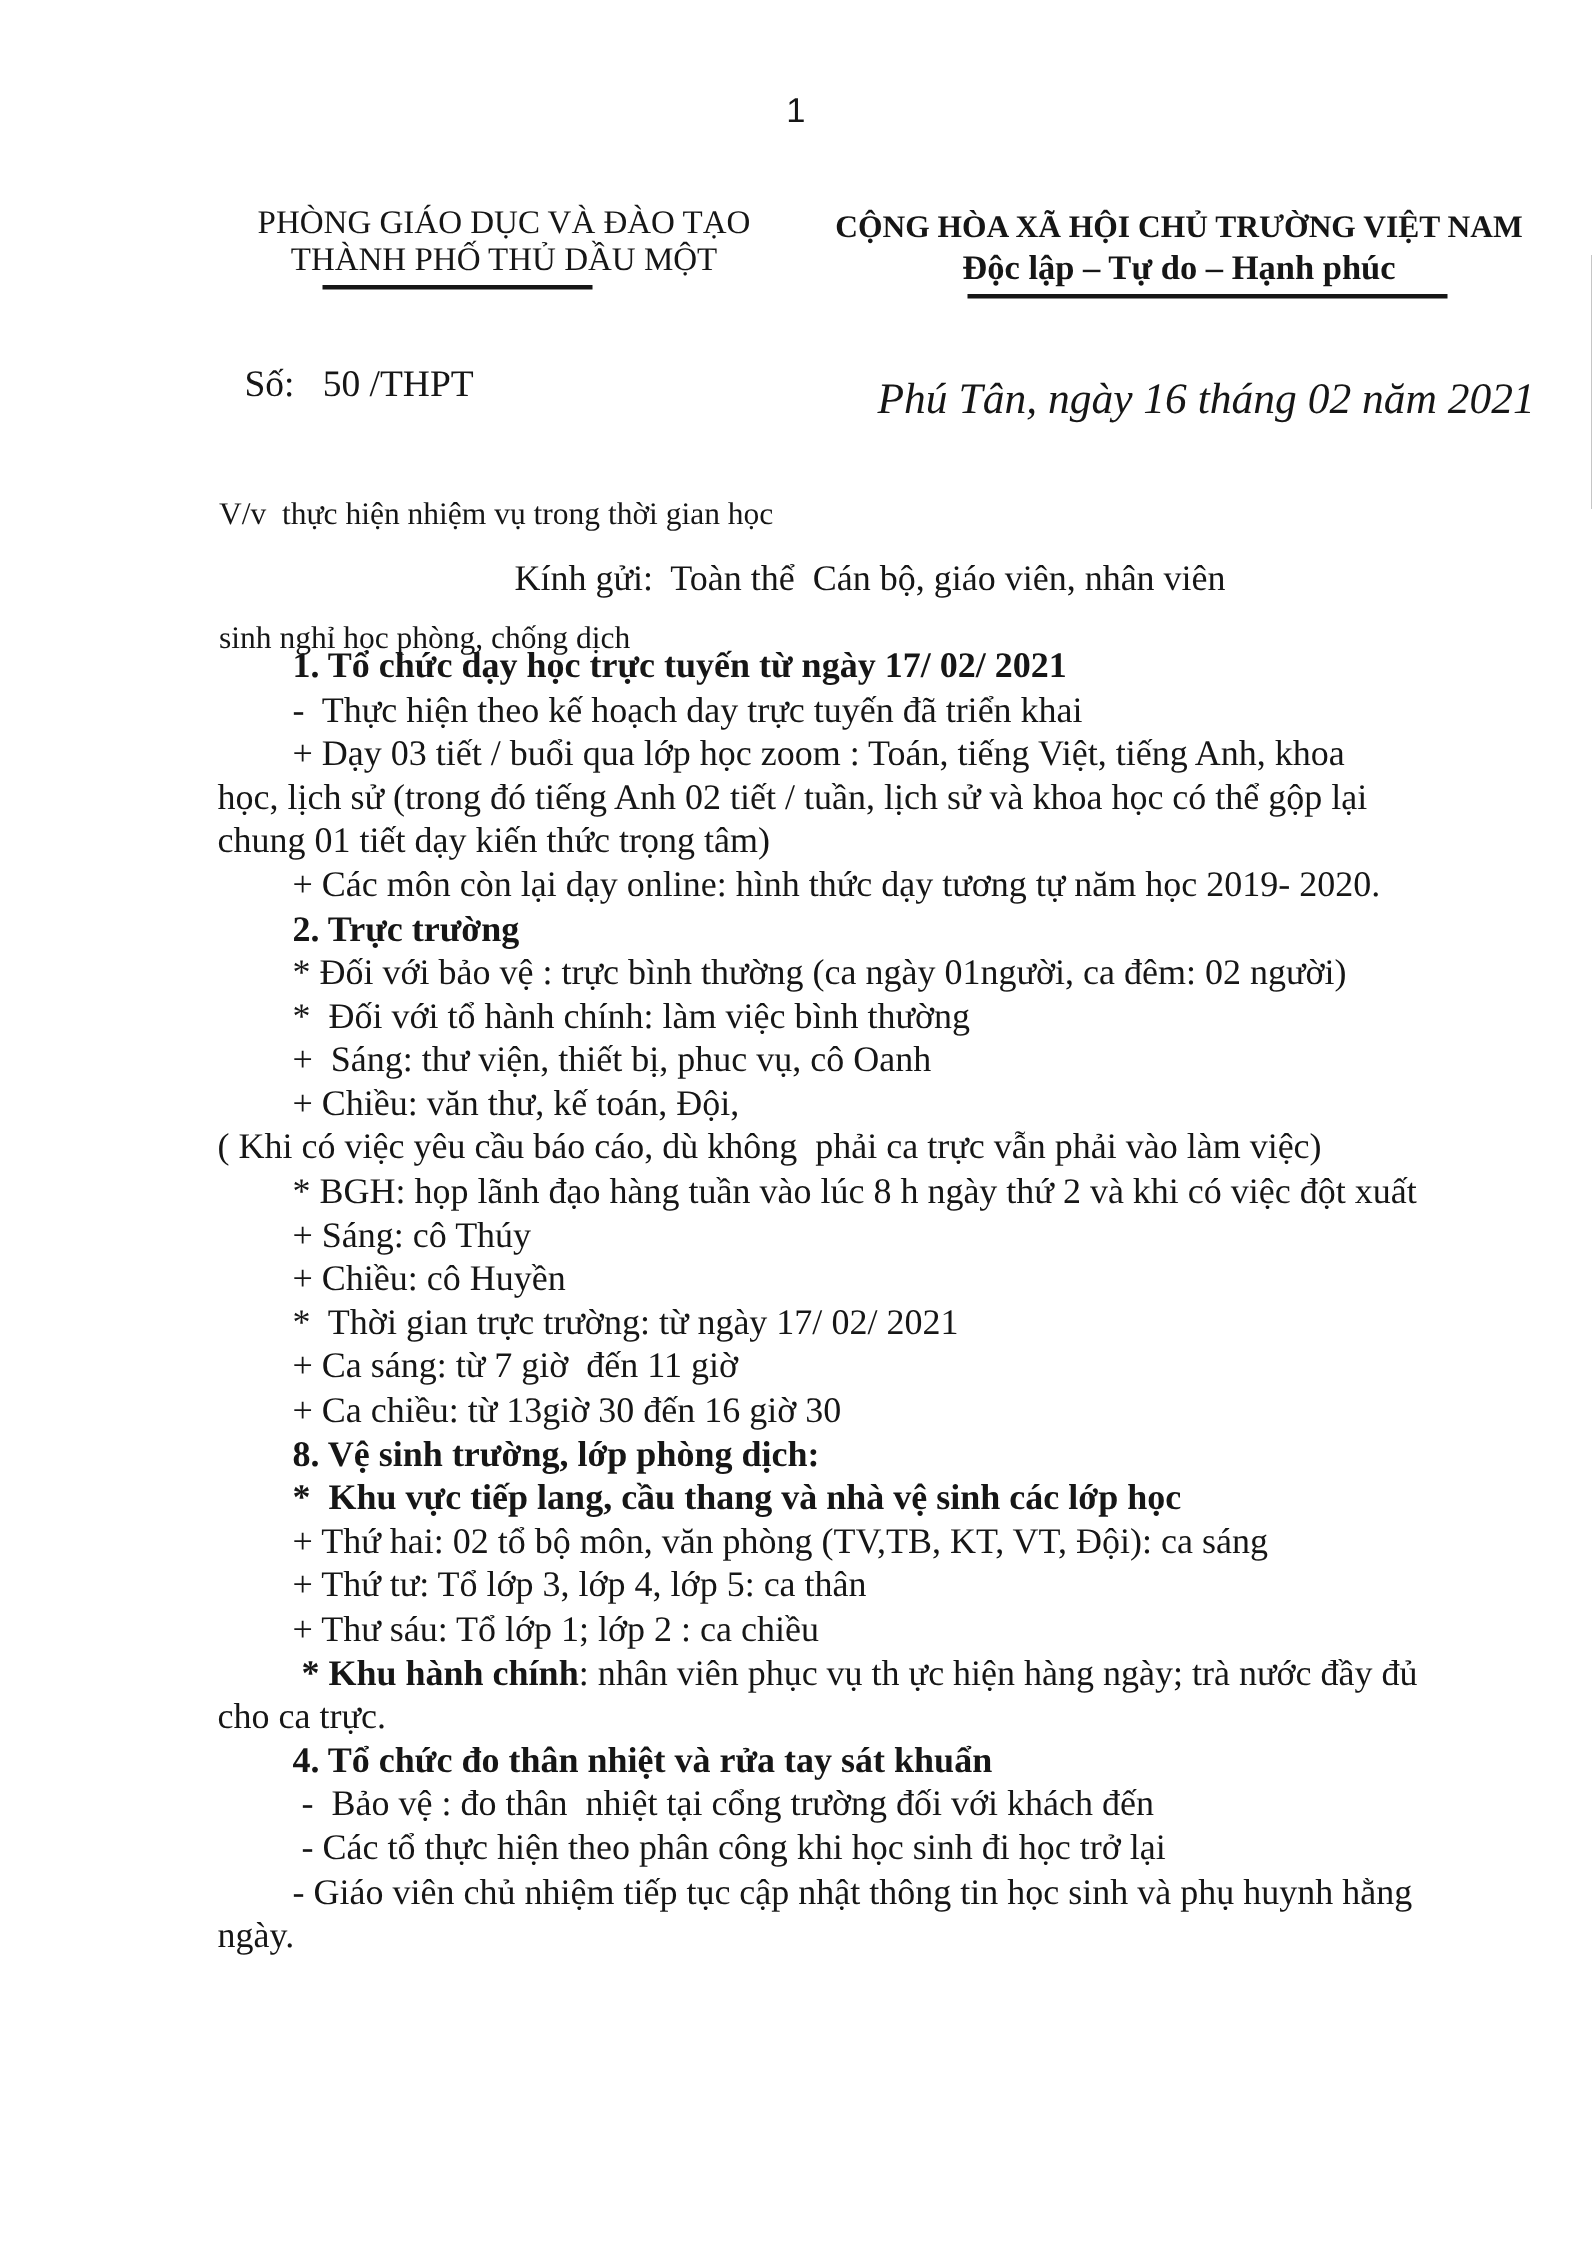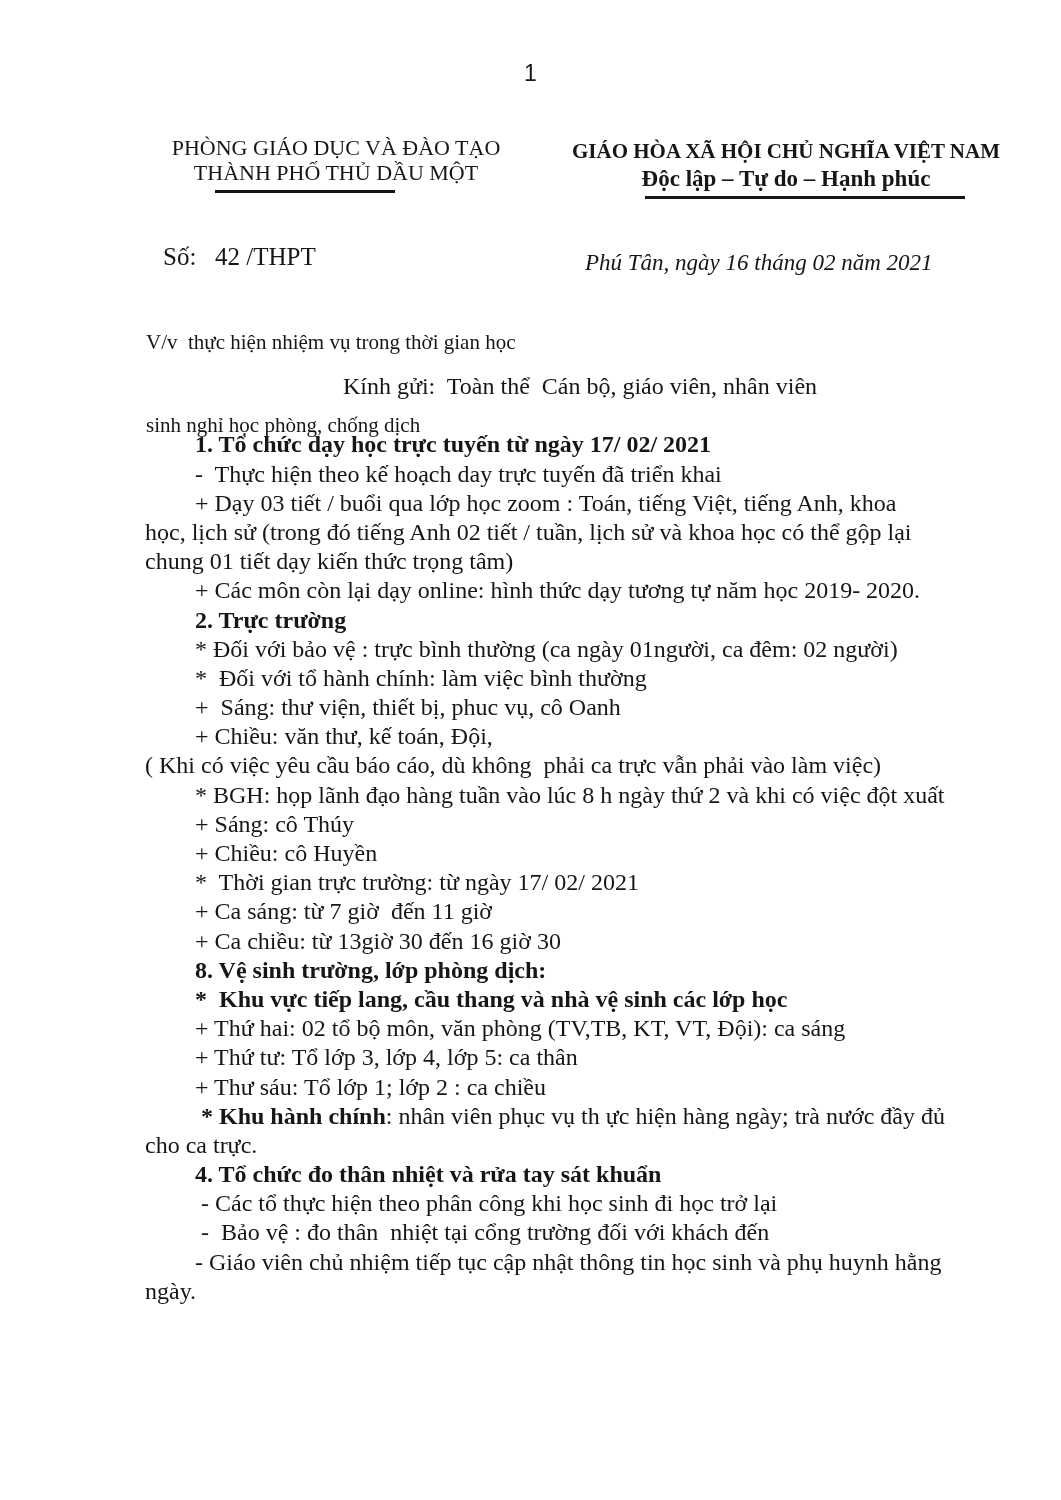"GIÁO HÒA XÃ HỘI CHỦ" div.l1 { text: GIÁO HÒA XÃ HỘI CHỦ NGHĨA -> CỘNG HÒA XÃ HỘI CHỦ TRƯỜNG }
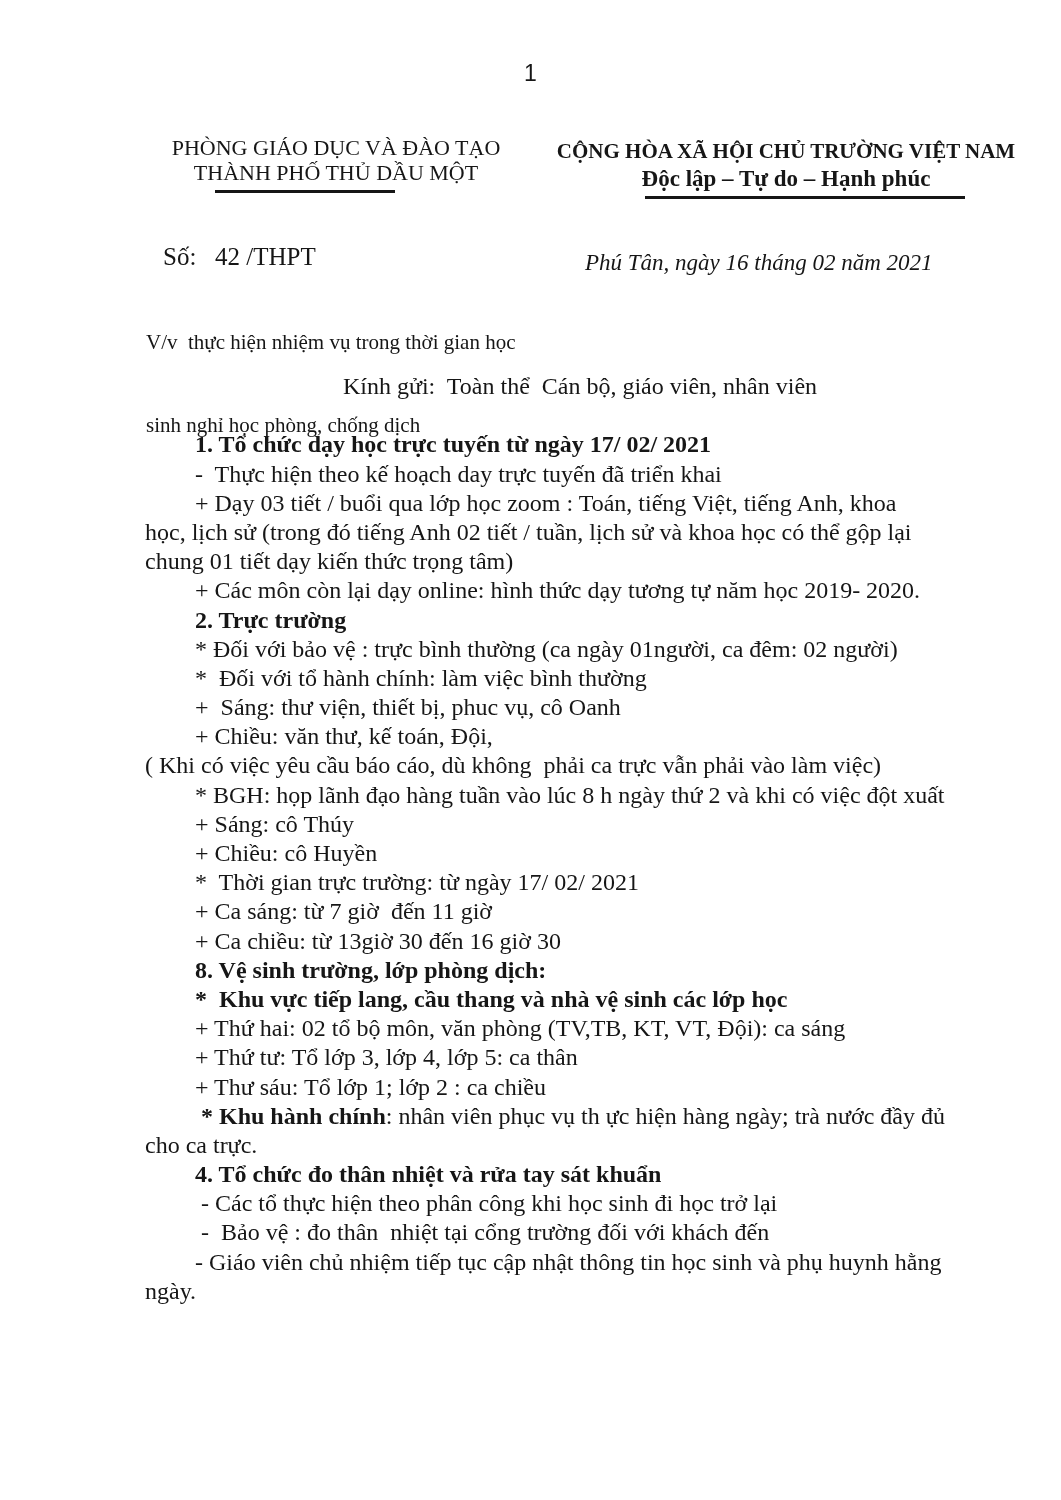"Số: 42 /THPT" div.refnum { text: 42 -> 50 }
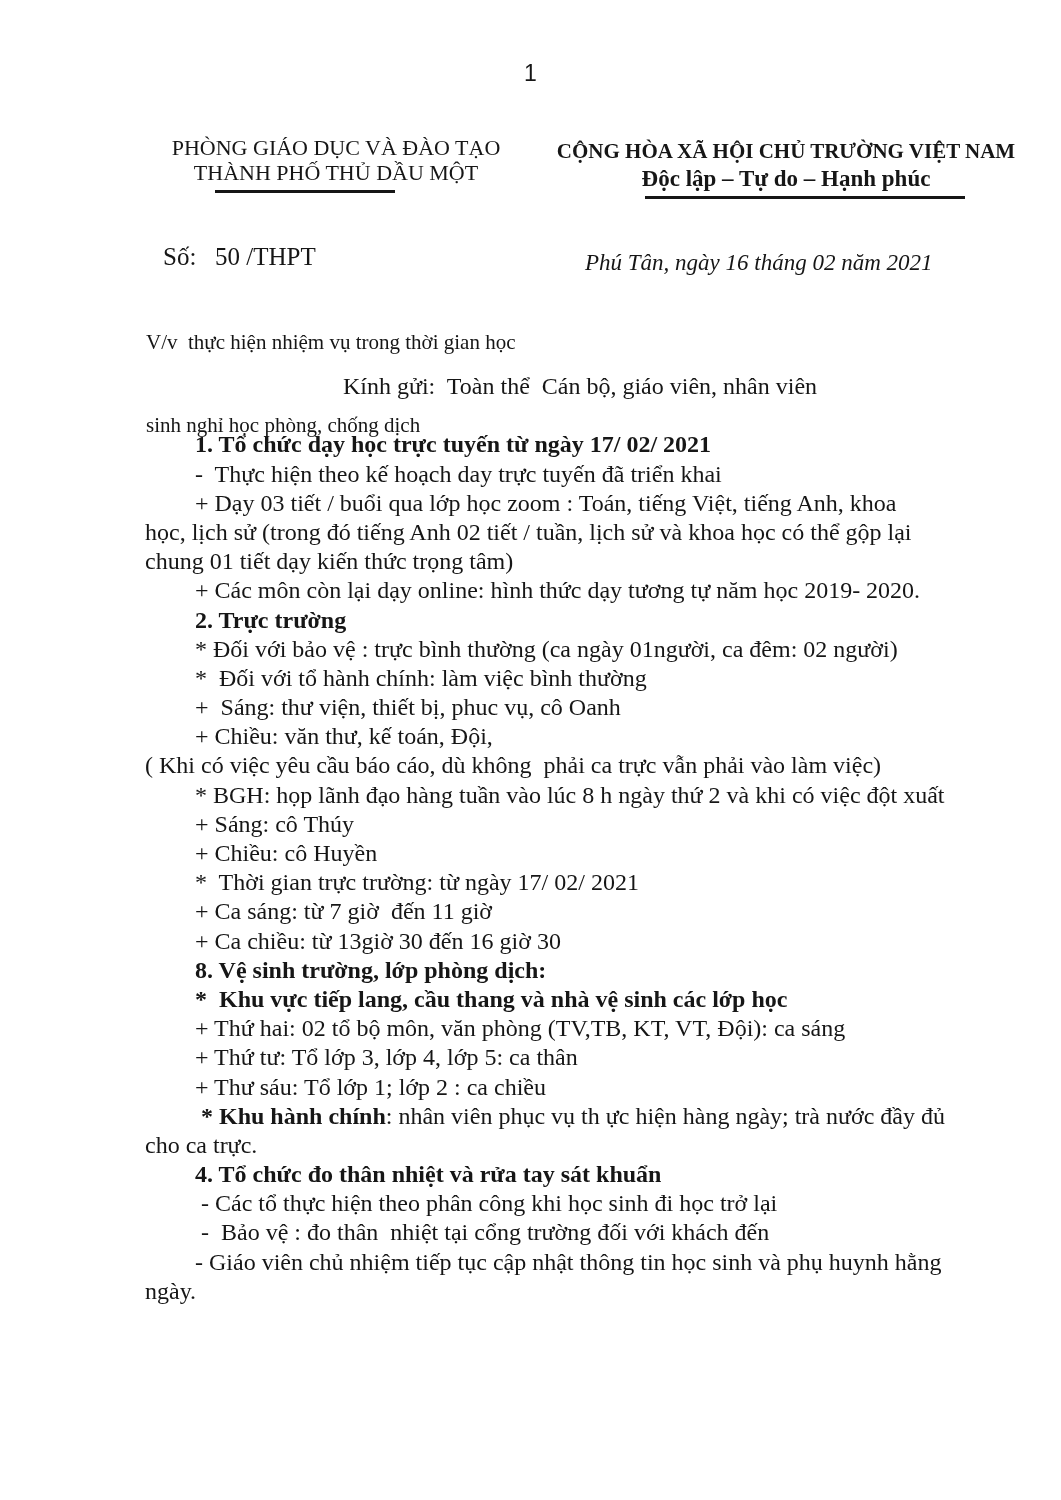"Phú Tân, ngày 16 tháng" .dateline { font-size: 23px -> 29px }
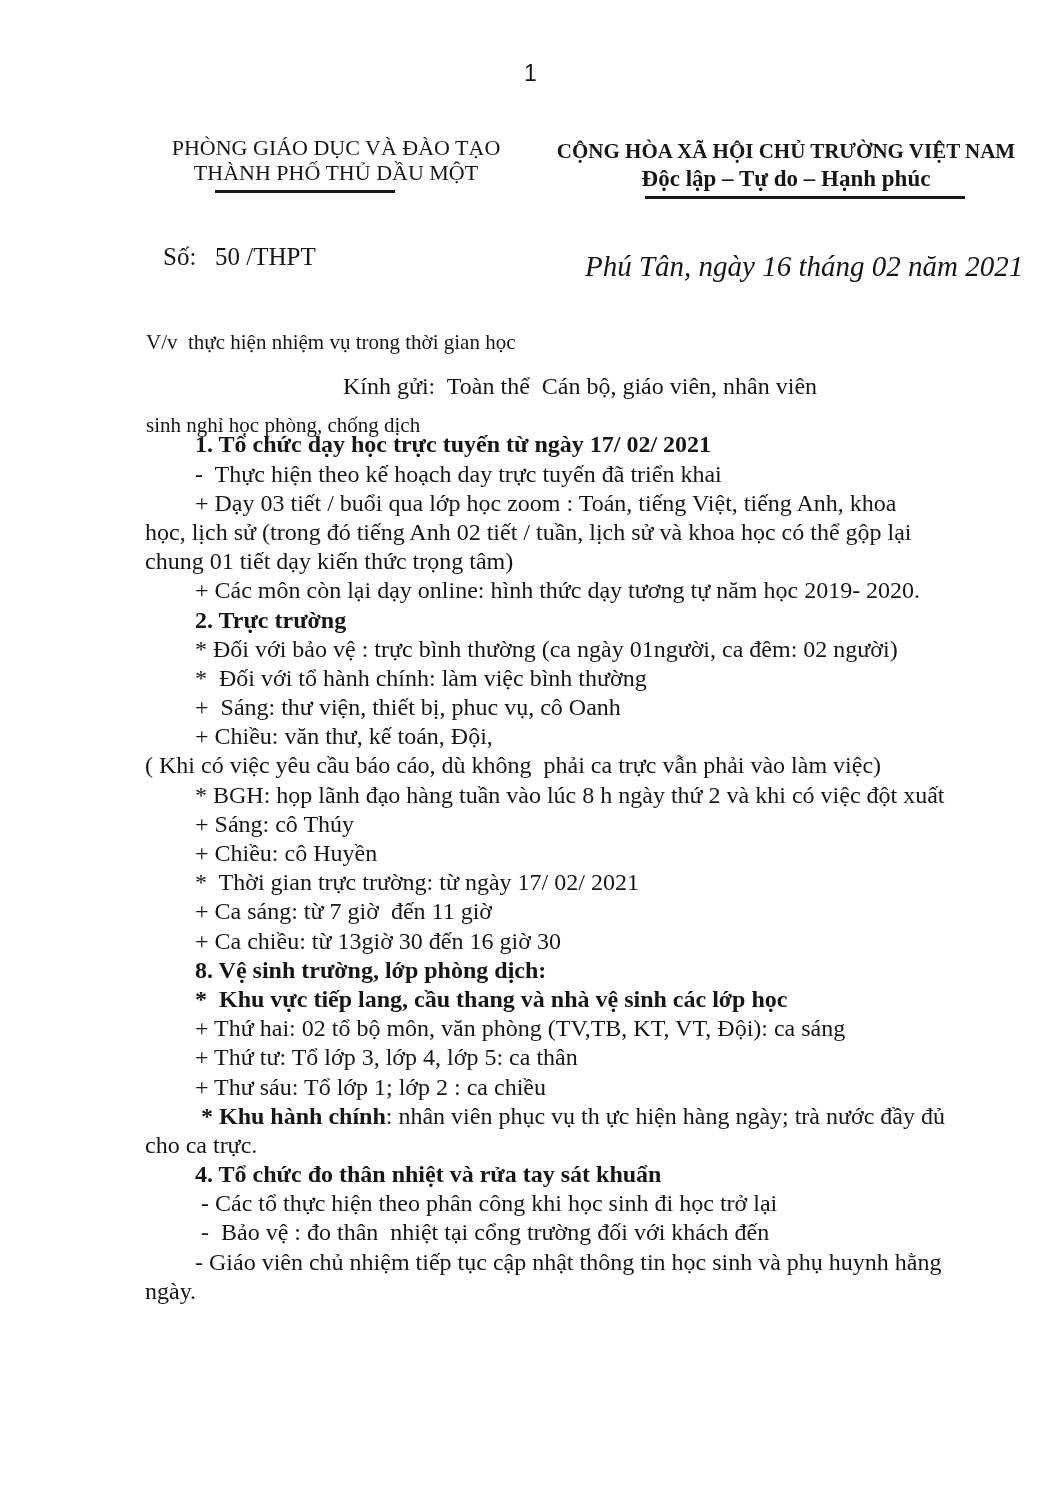"- Các tổ thực hiện" div.line { order: before "- Bảo vệ : đo" -> after "- Bảo vệ : đo" }
